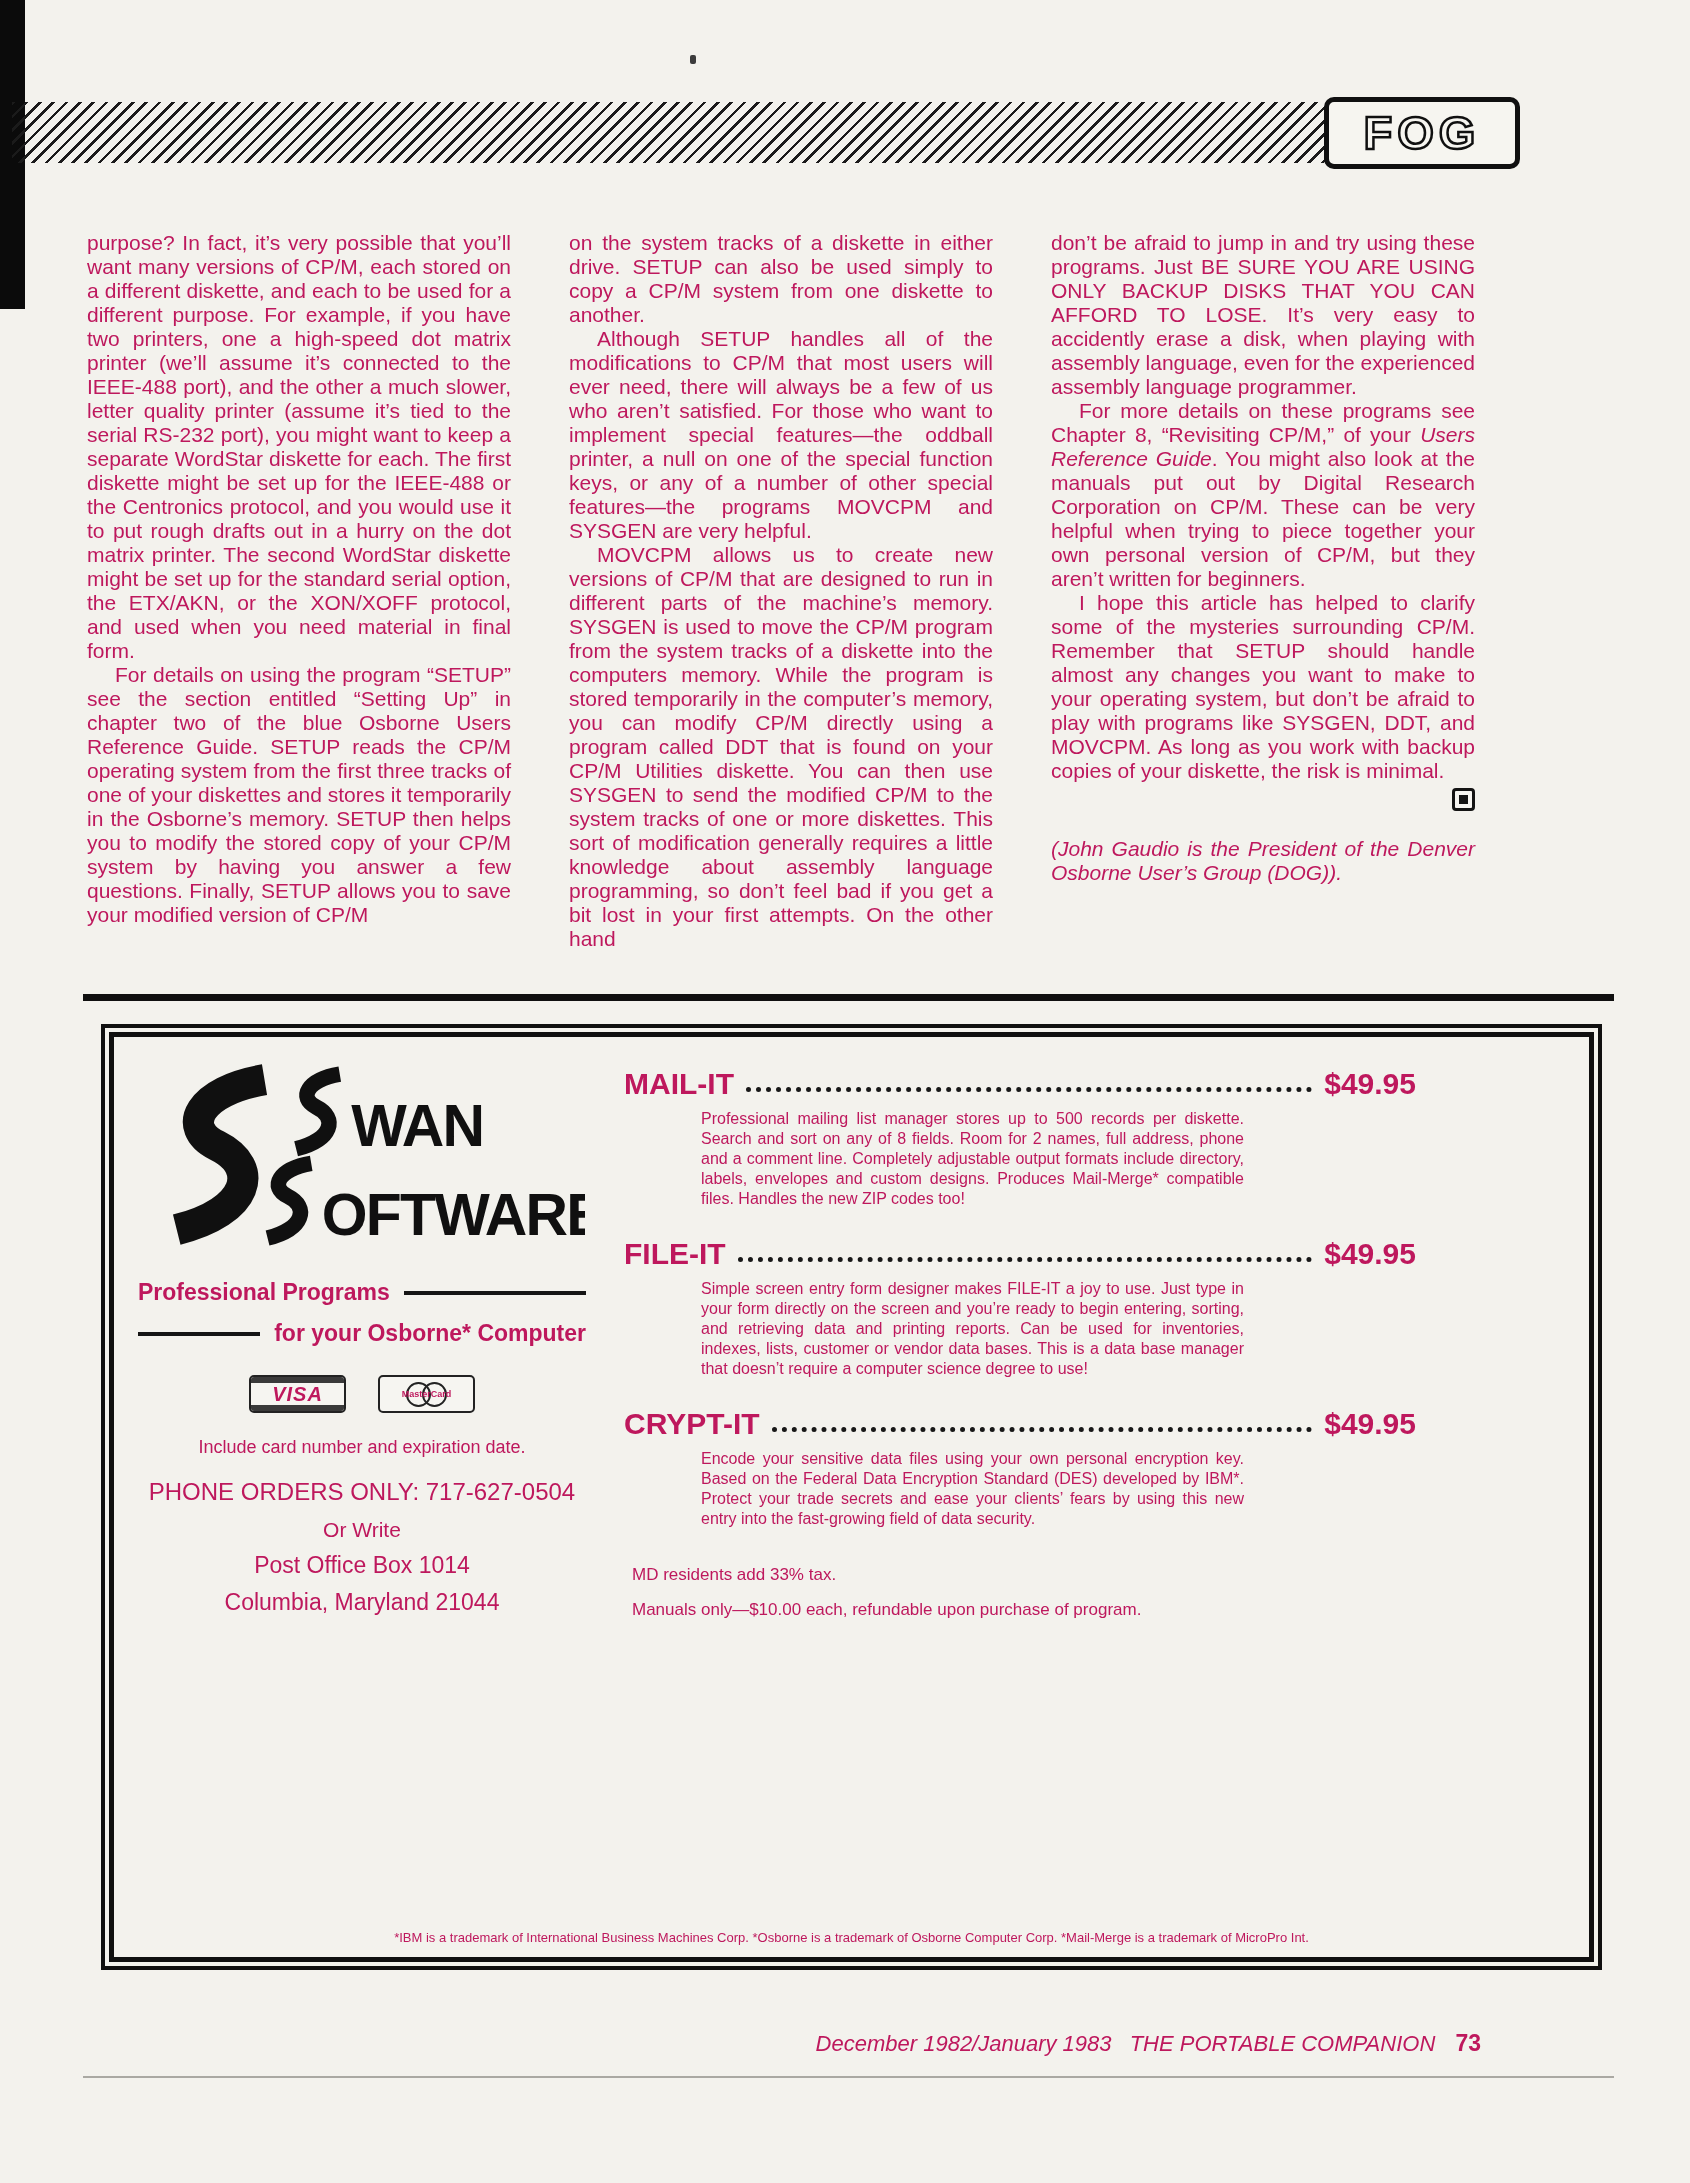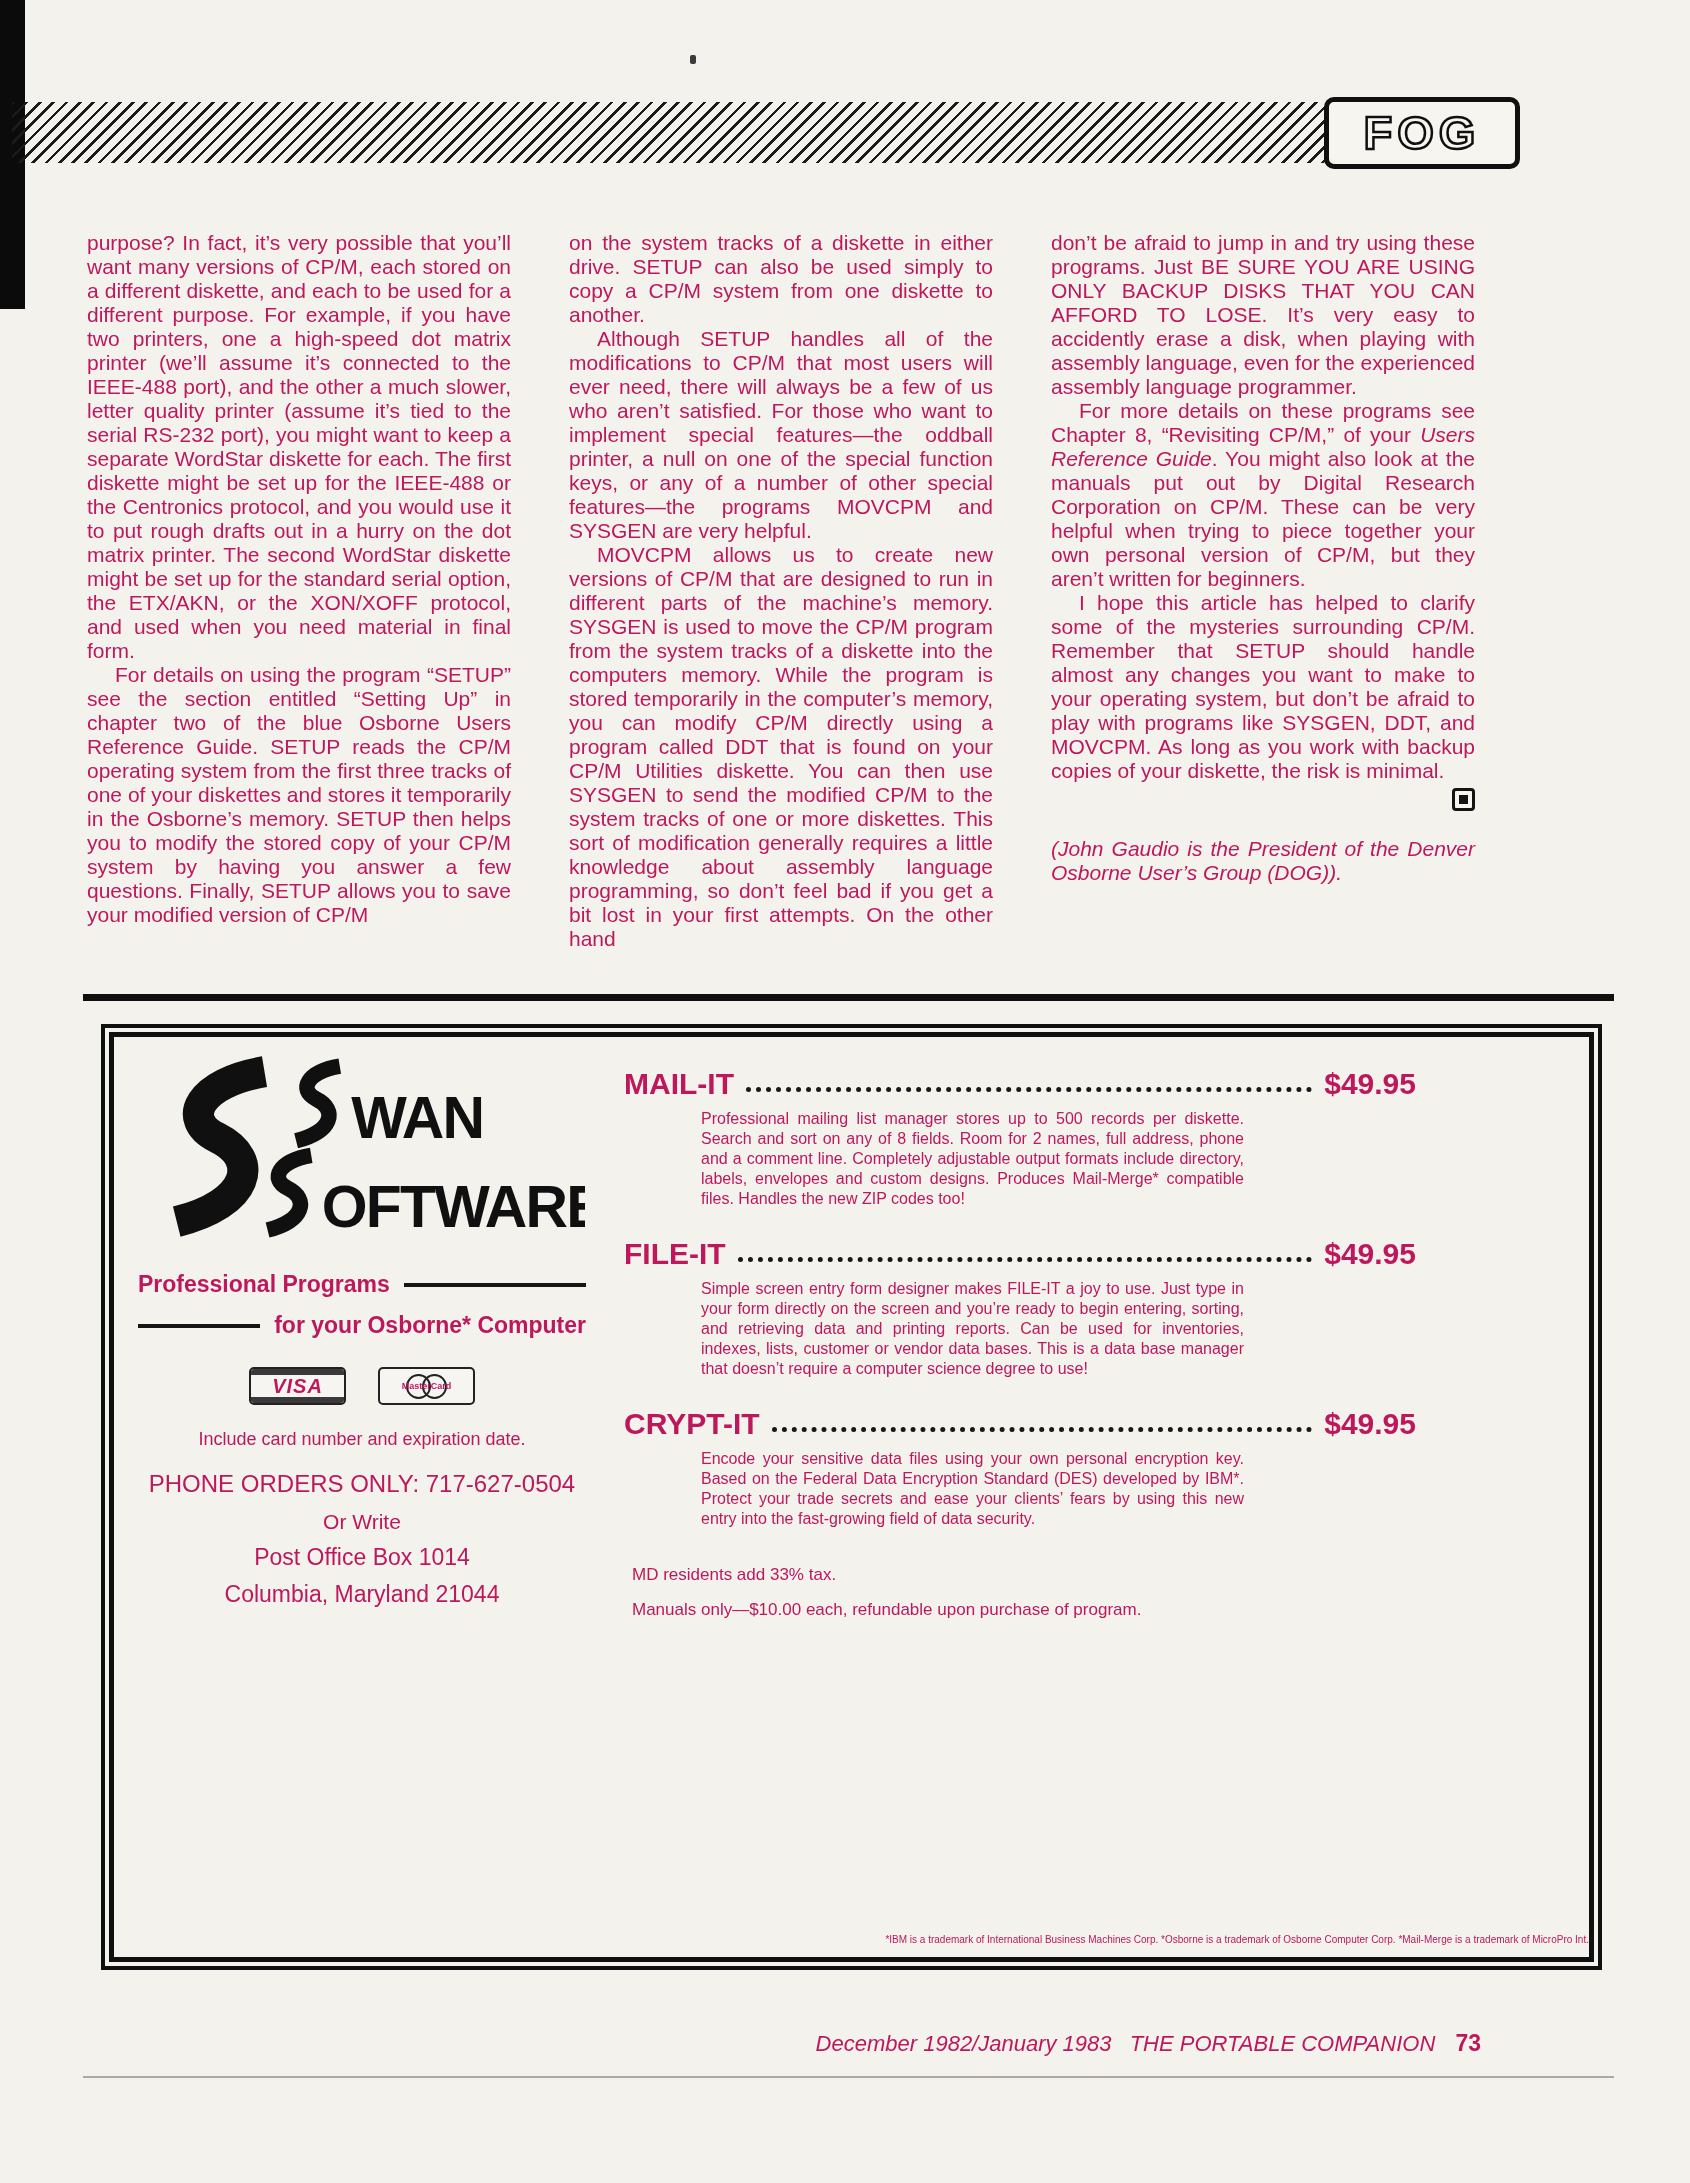"WAN" .ad-left { padding: 14px 8px 0 24px -> 22px 8px 0 24px }
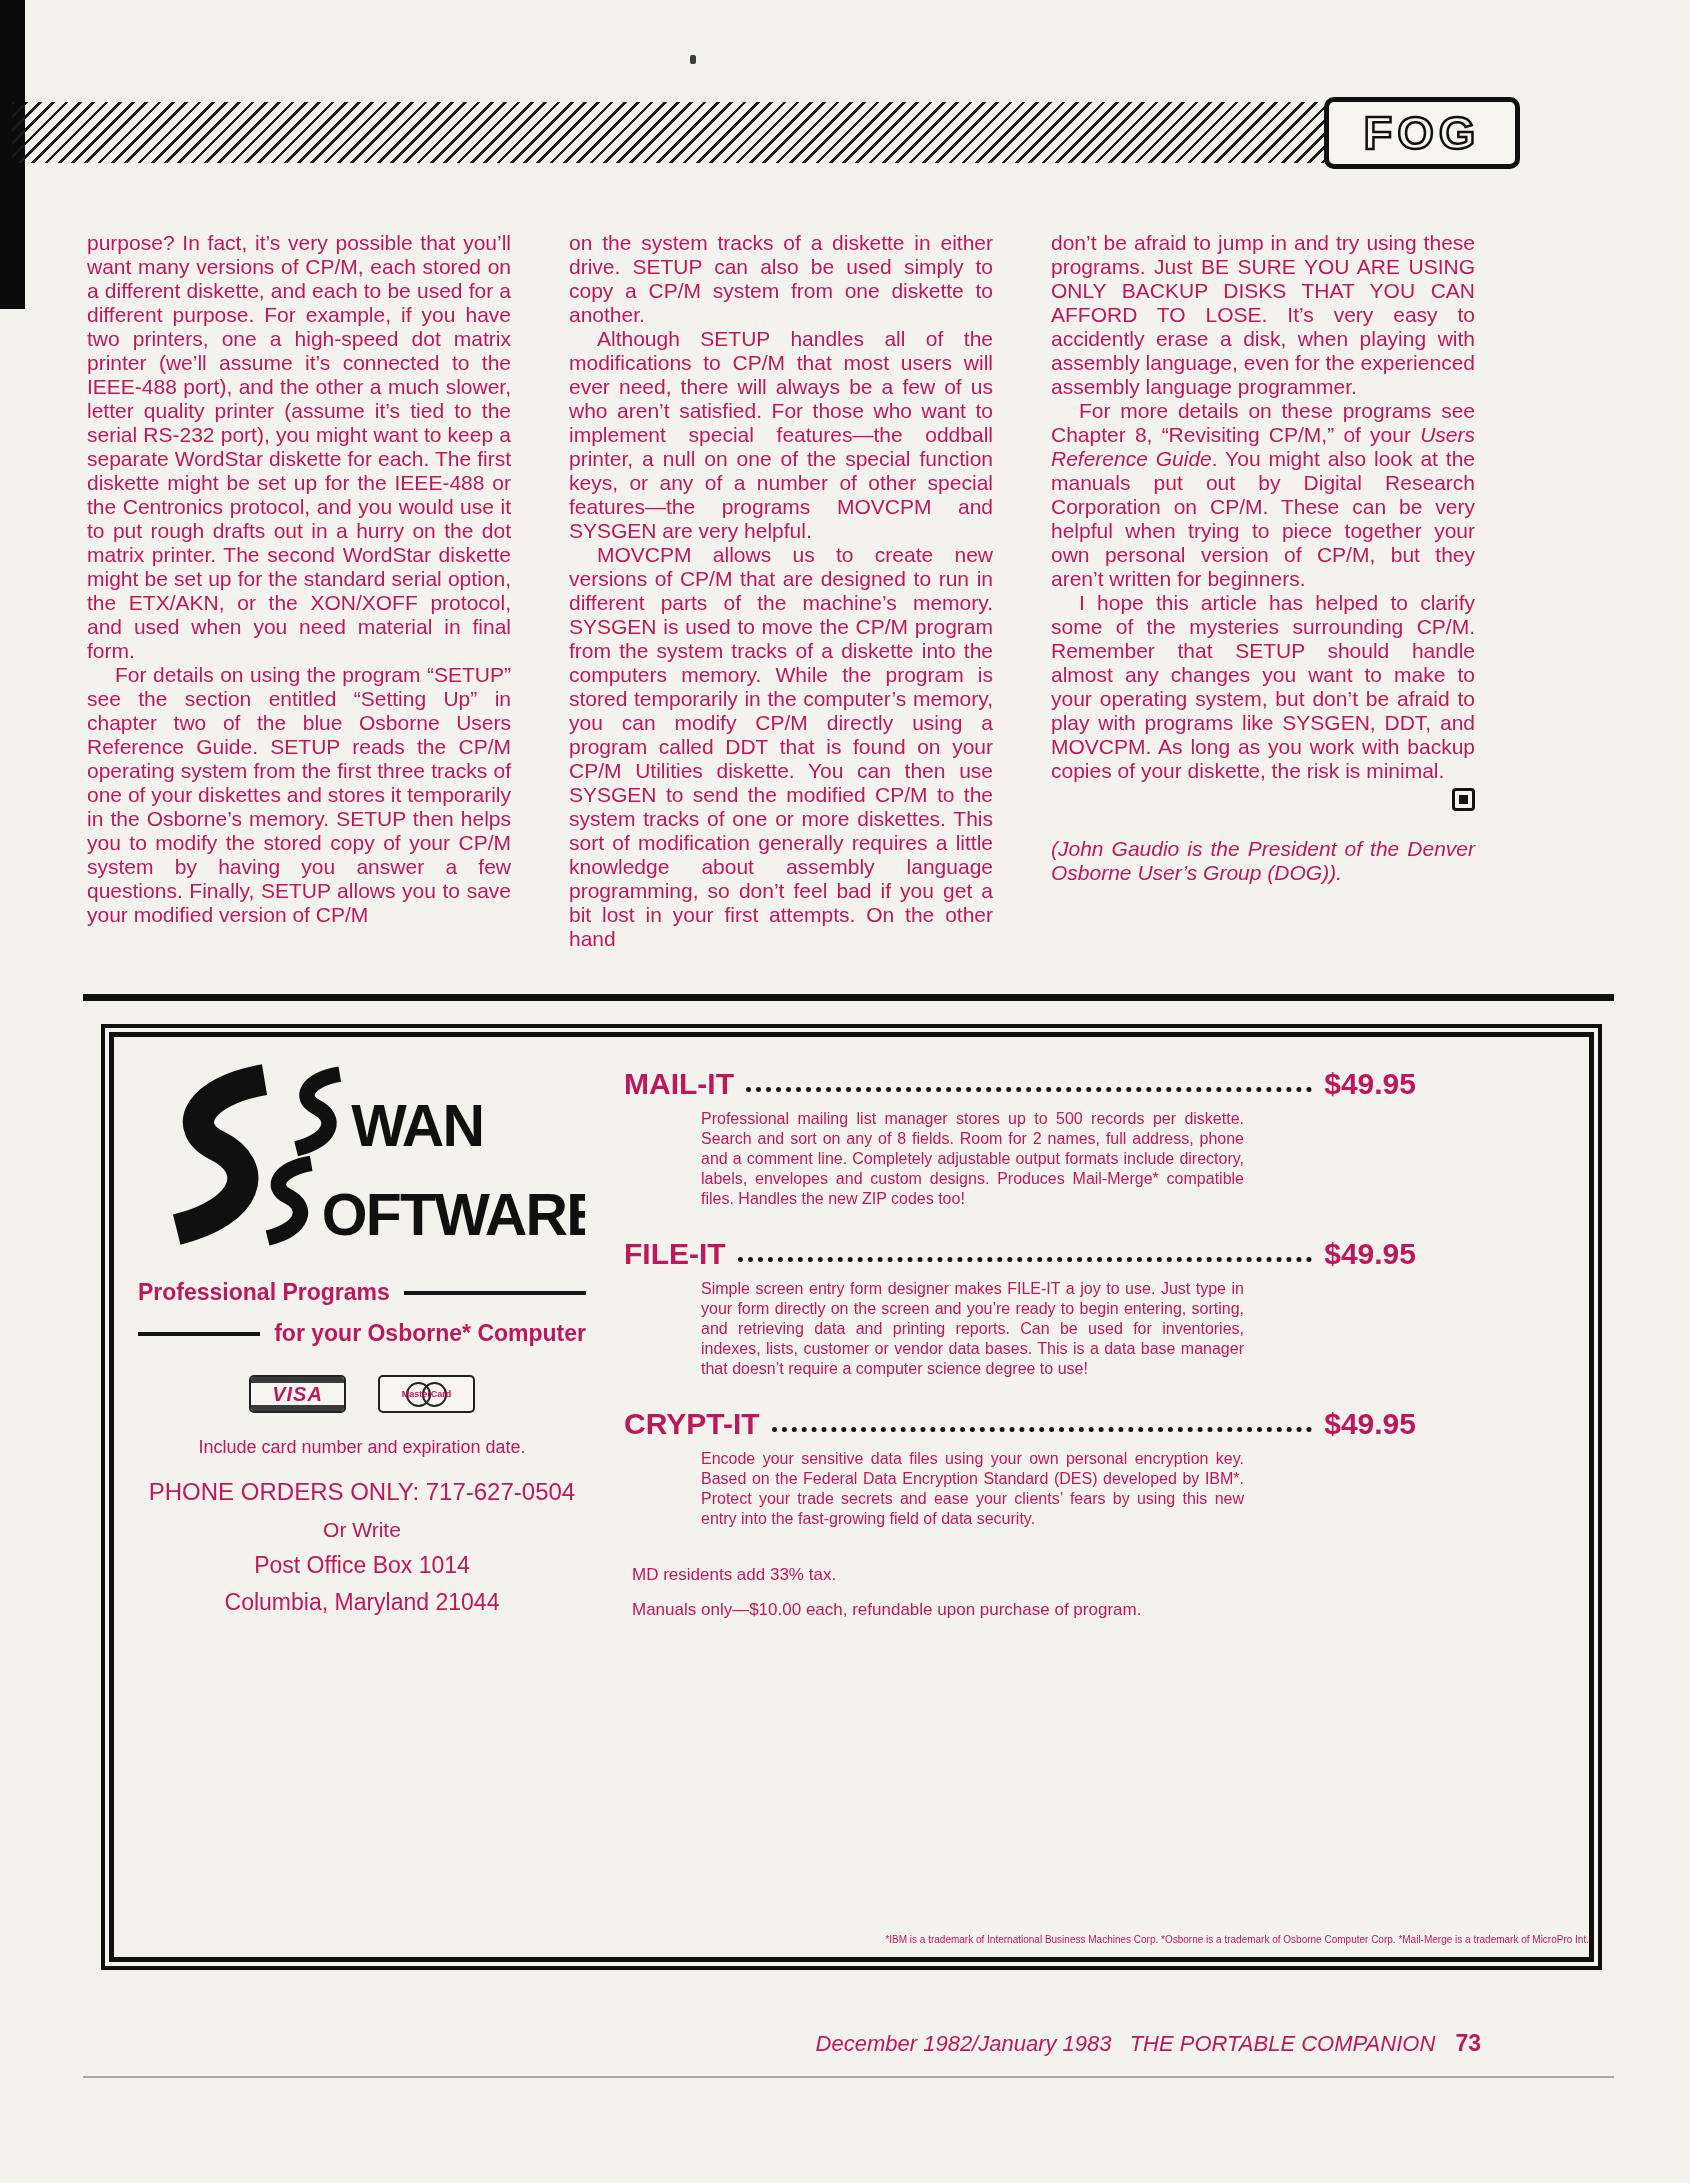"*IBM is a trademark of" .trademark { font-size: 10px -> 13px; text-align: right -> center }
